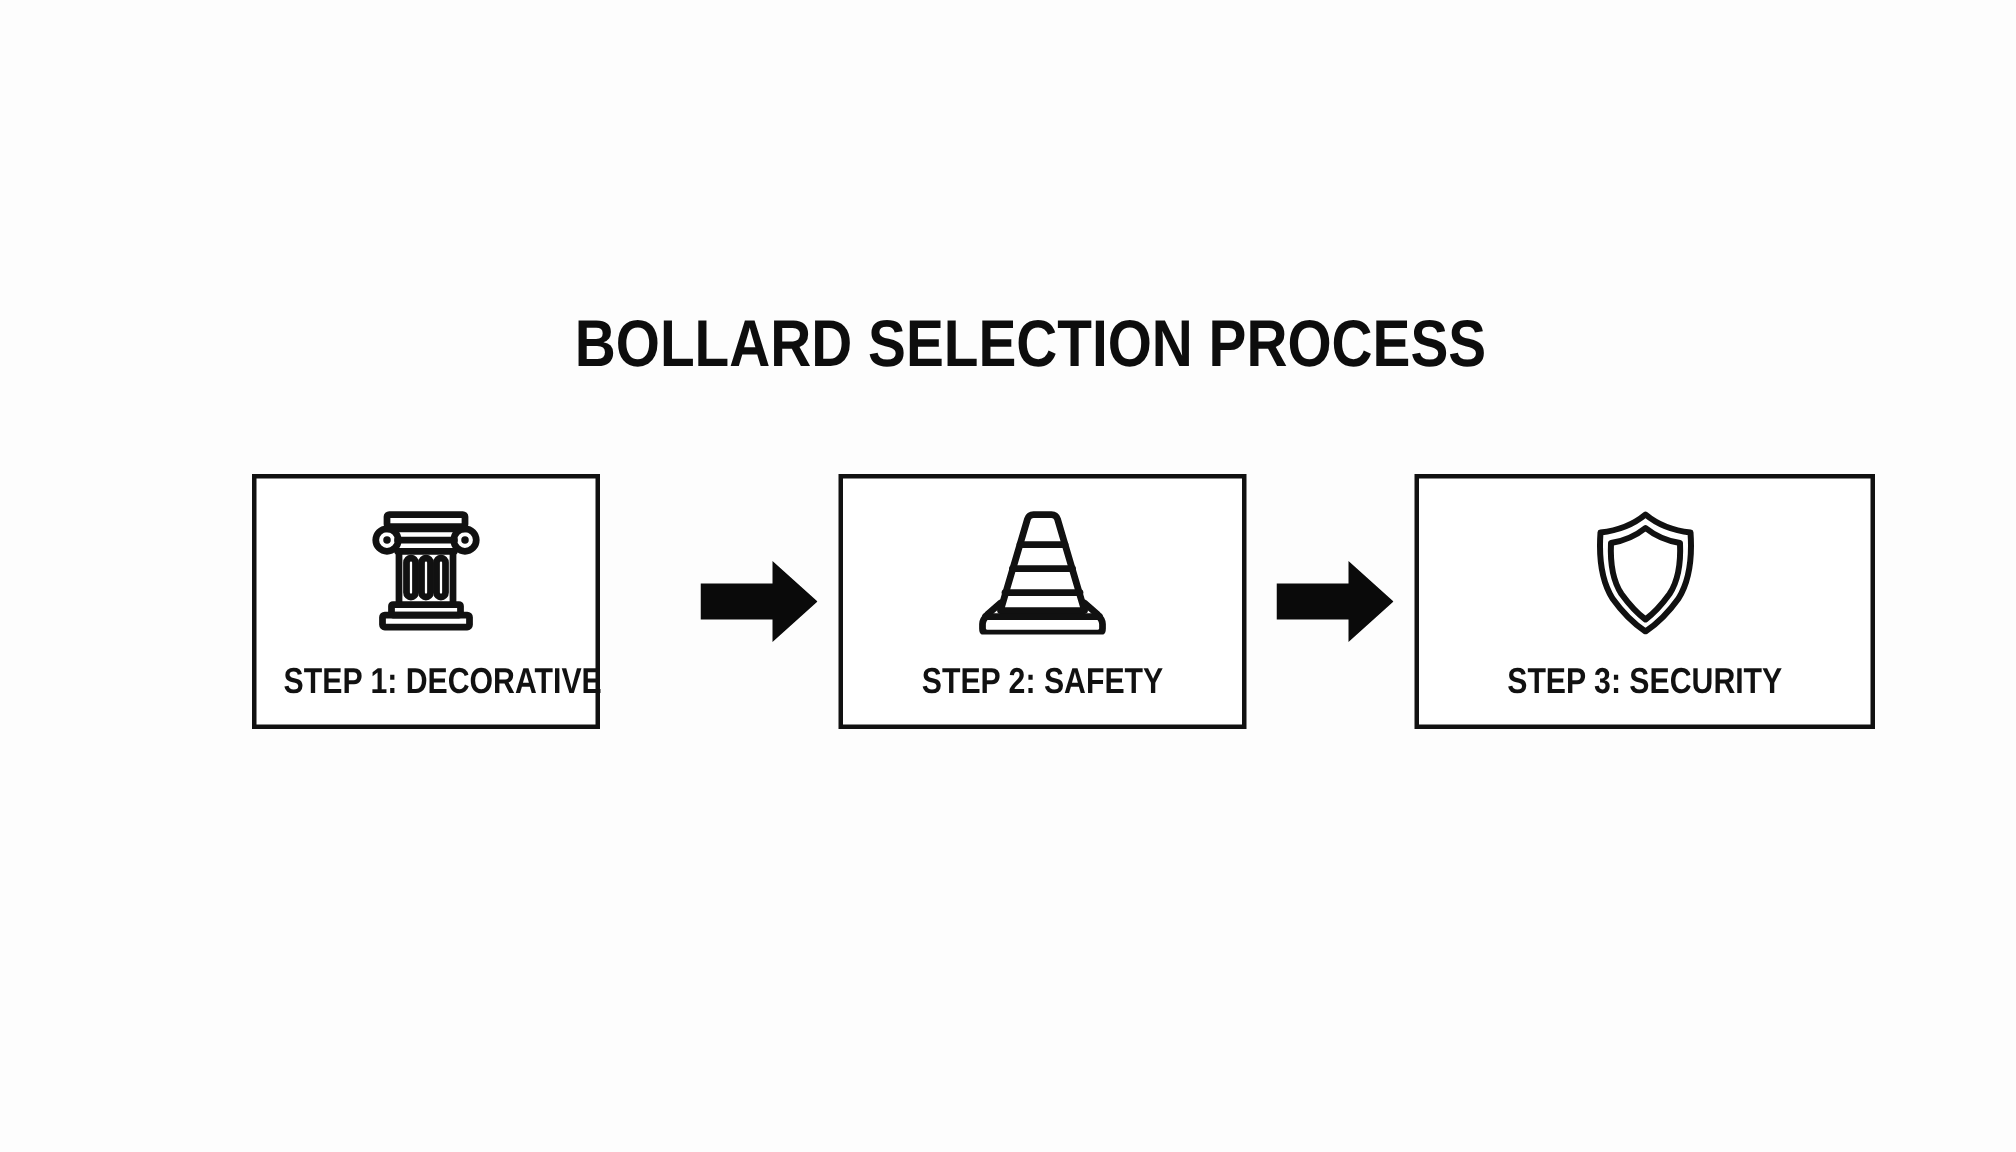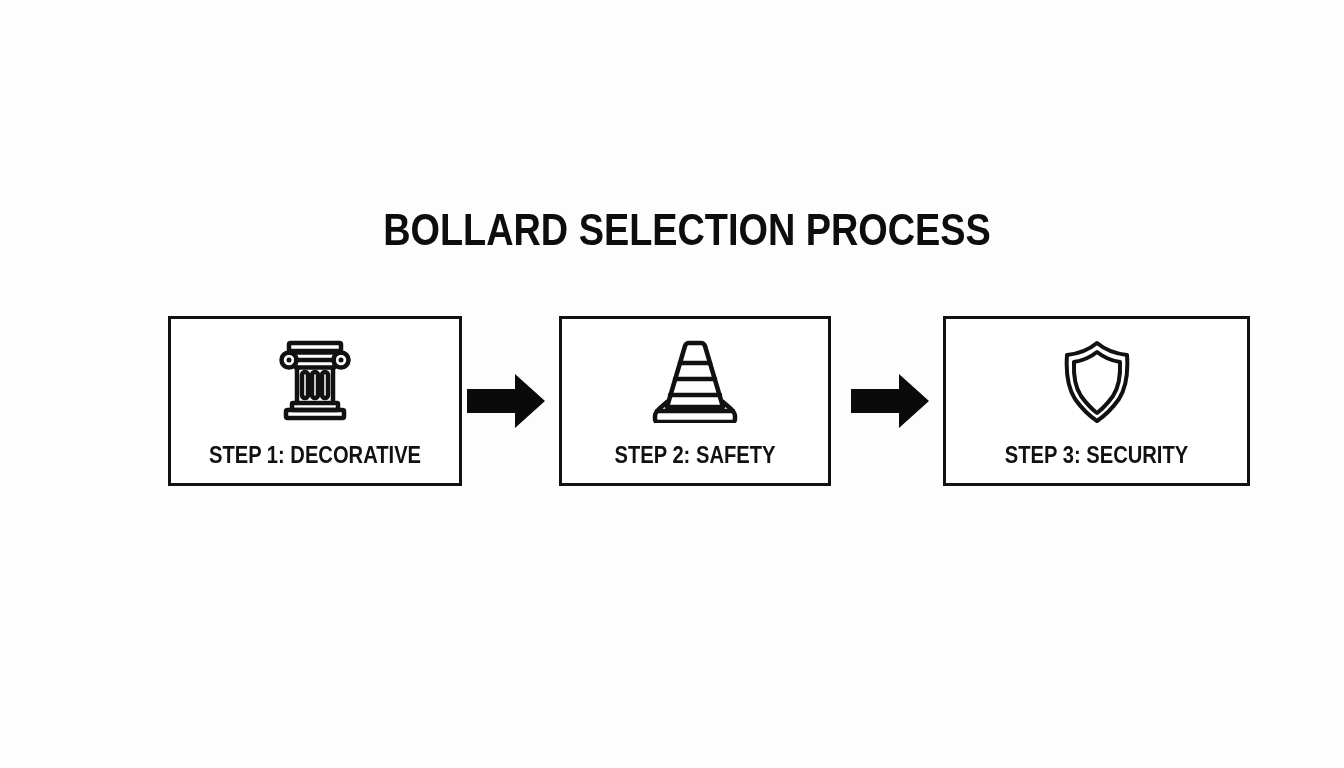"STEP 1: DECORATIVE" div.step { width: 294px -> 232px }
